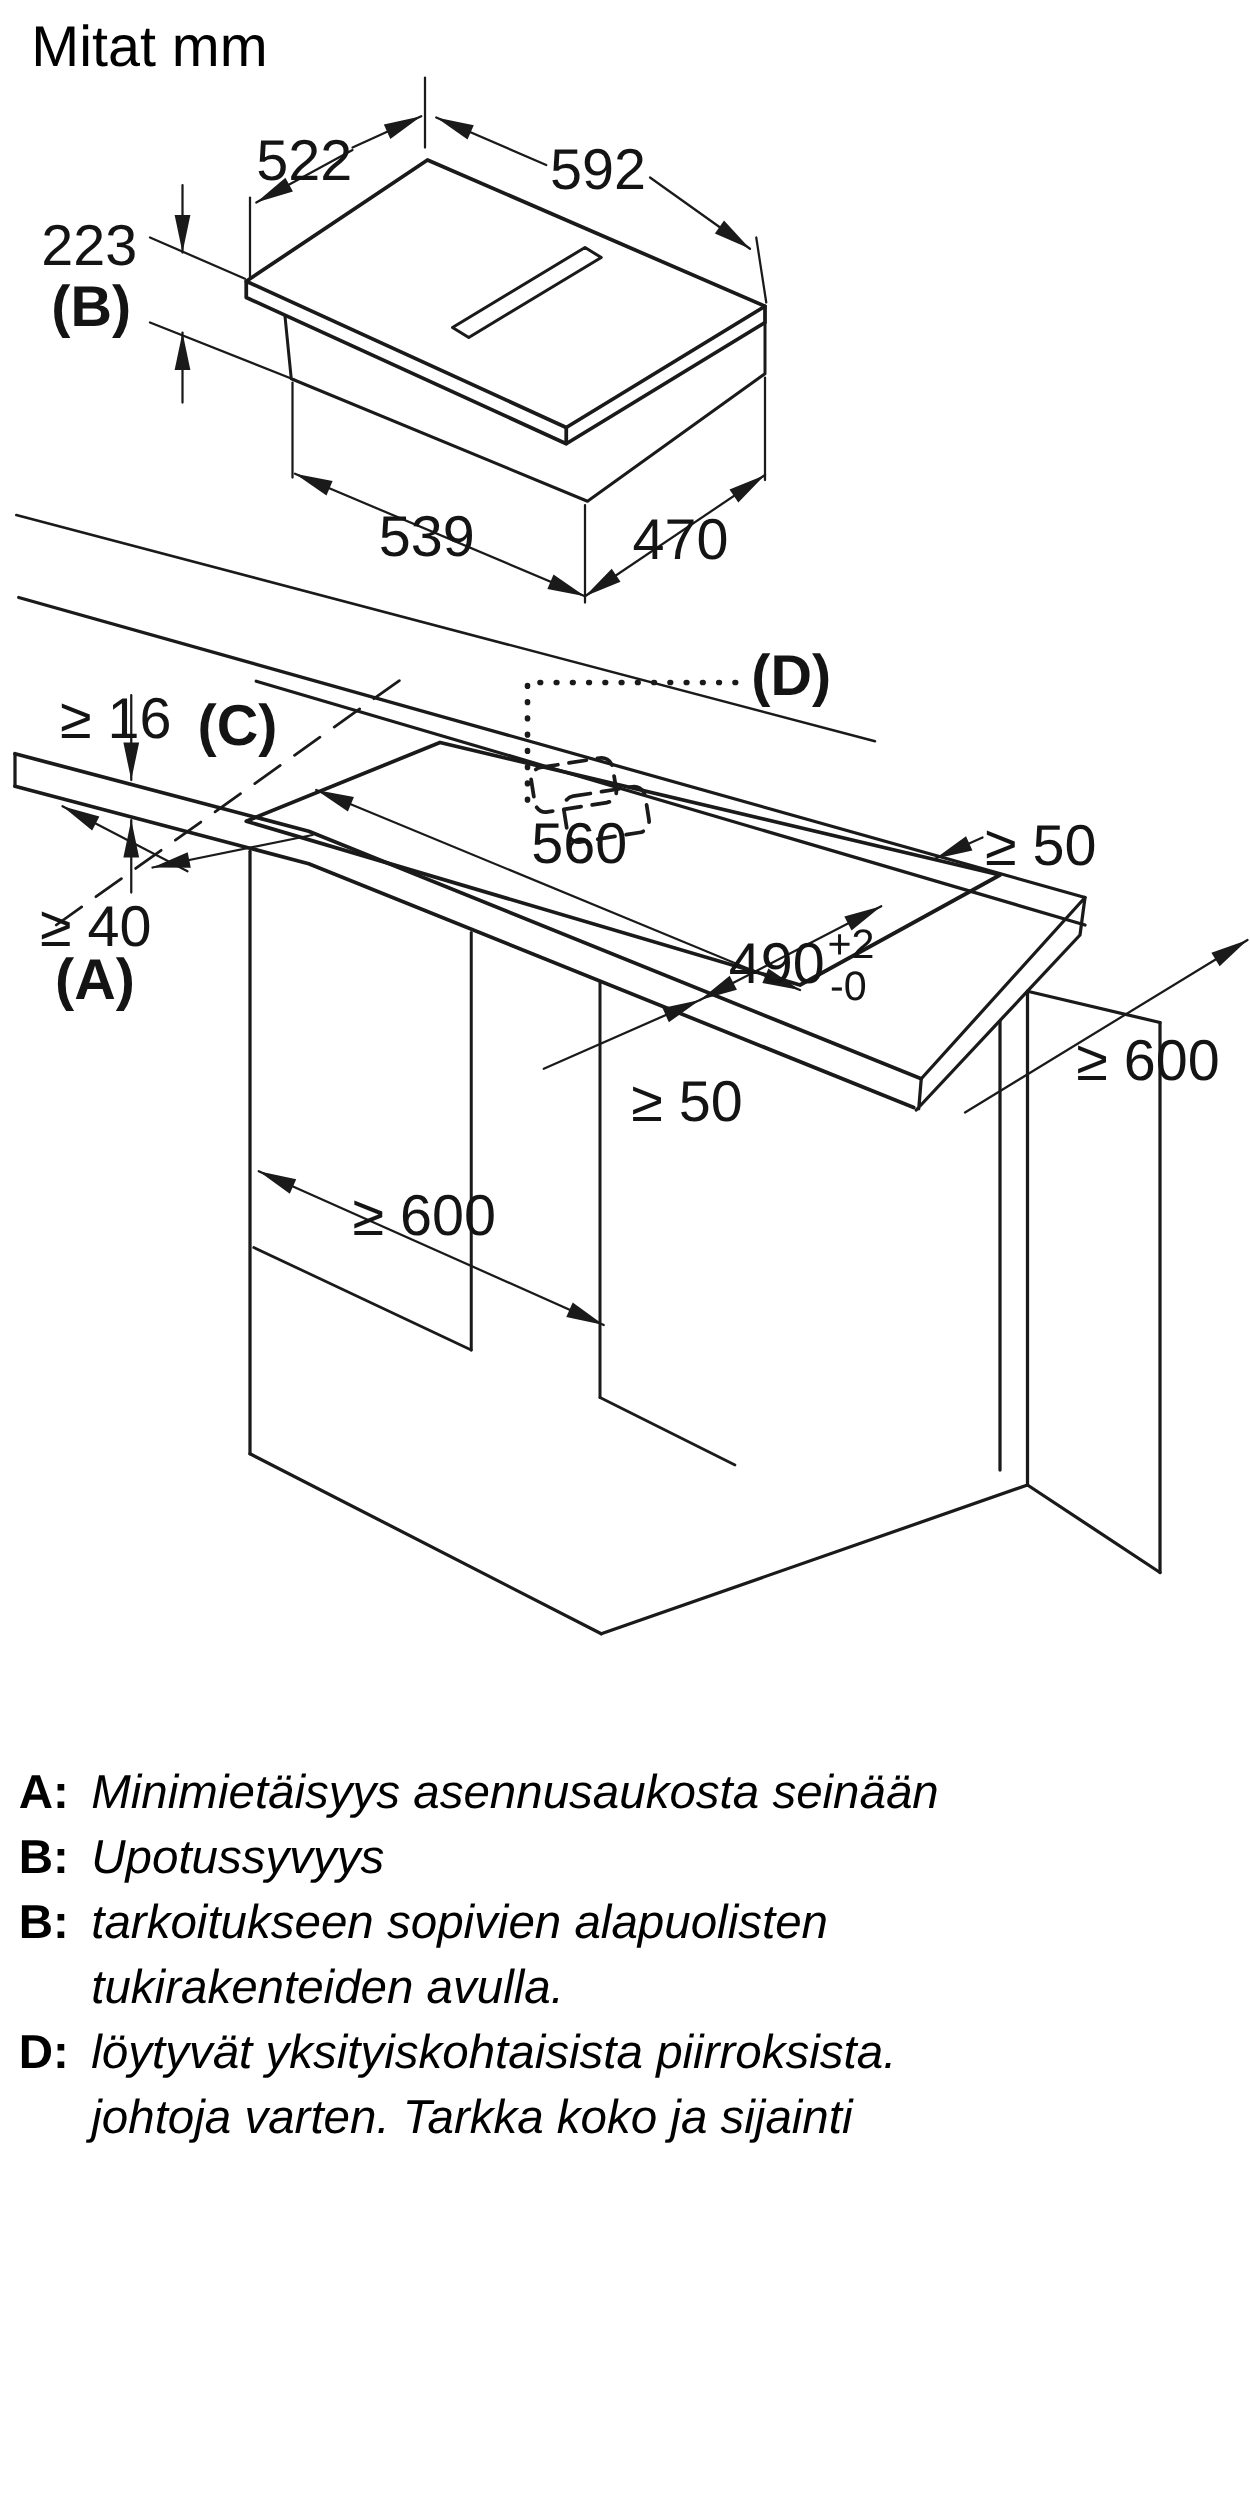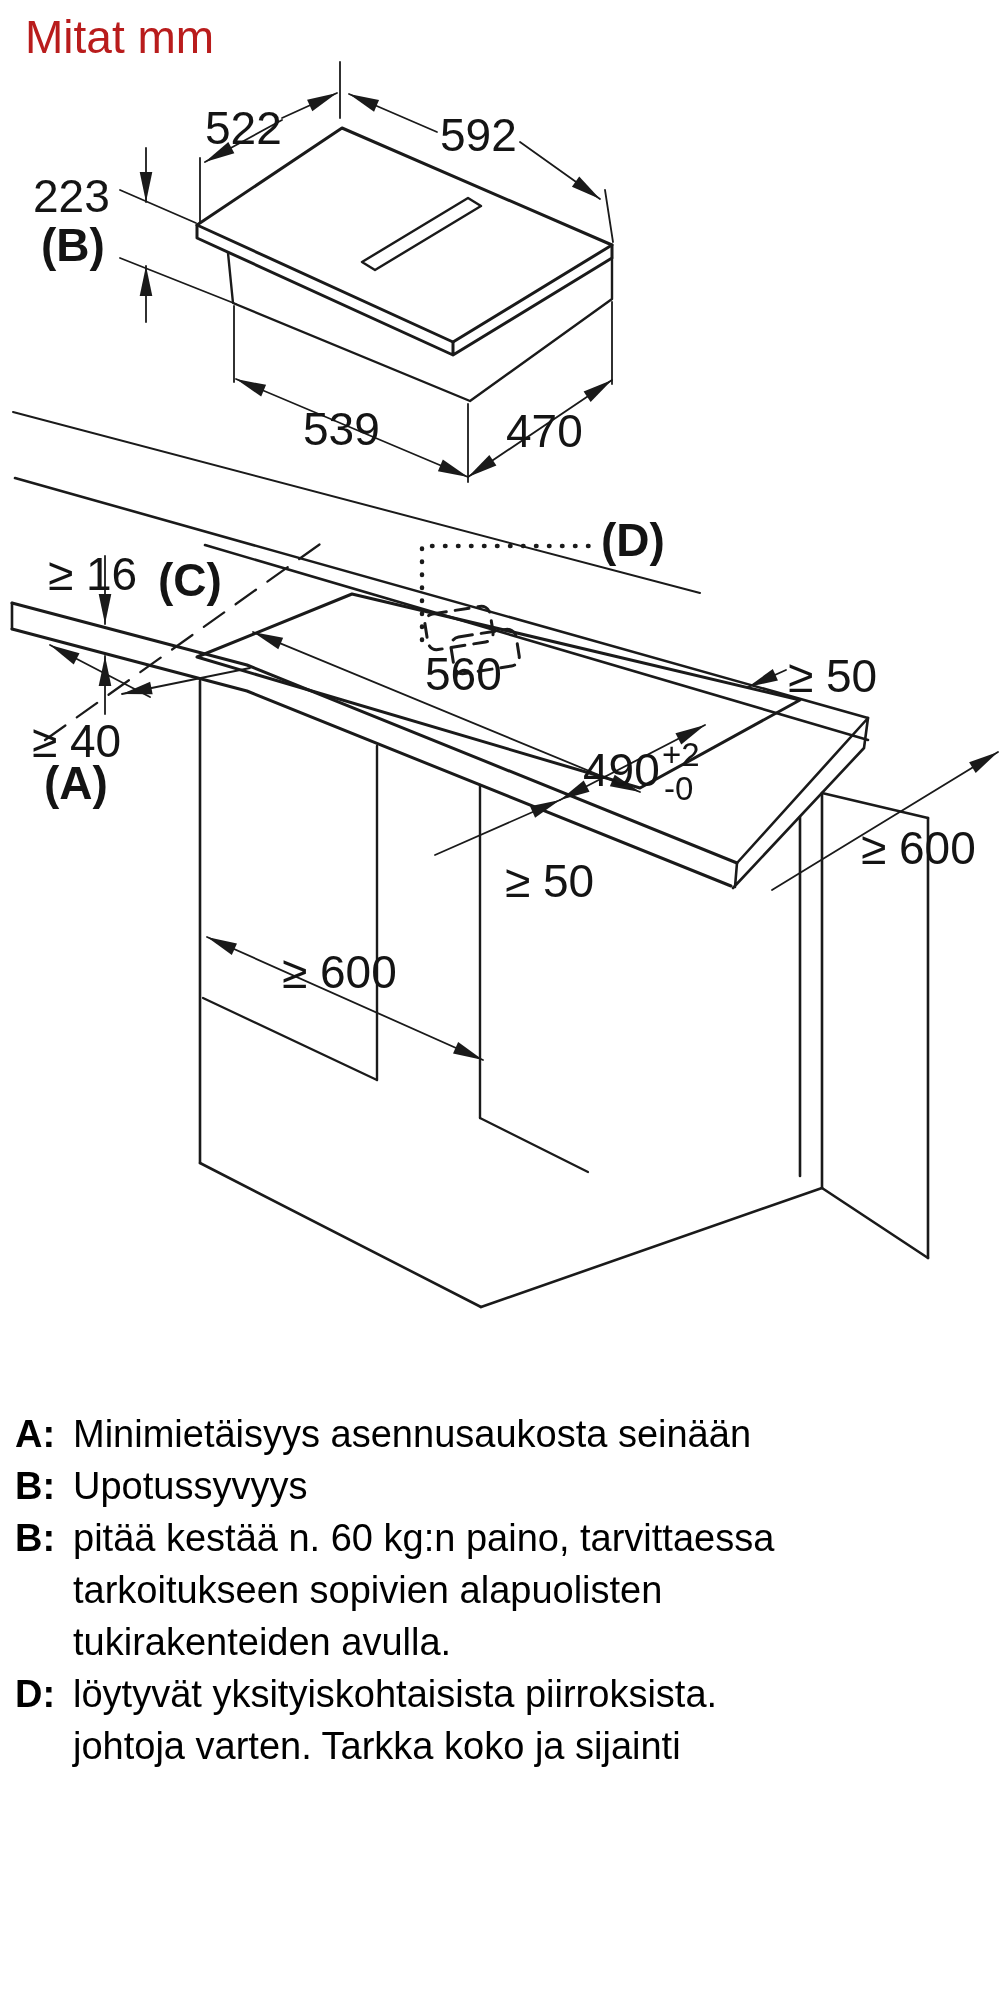"Mitat mm" .page-title { color: #b91c1c -> #000000 }
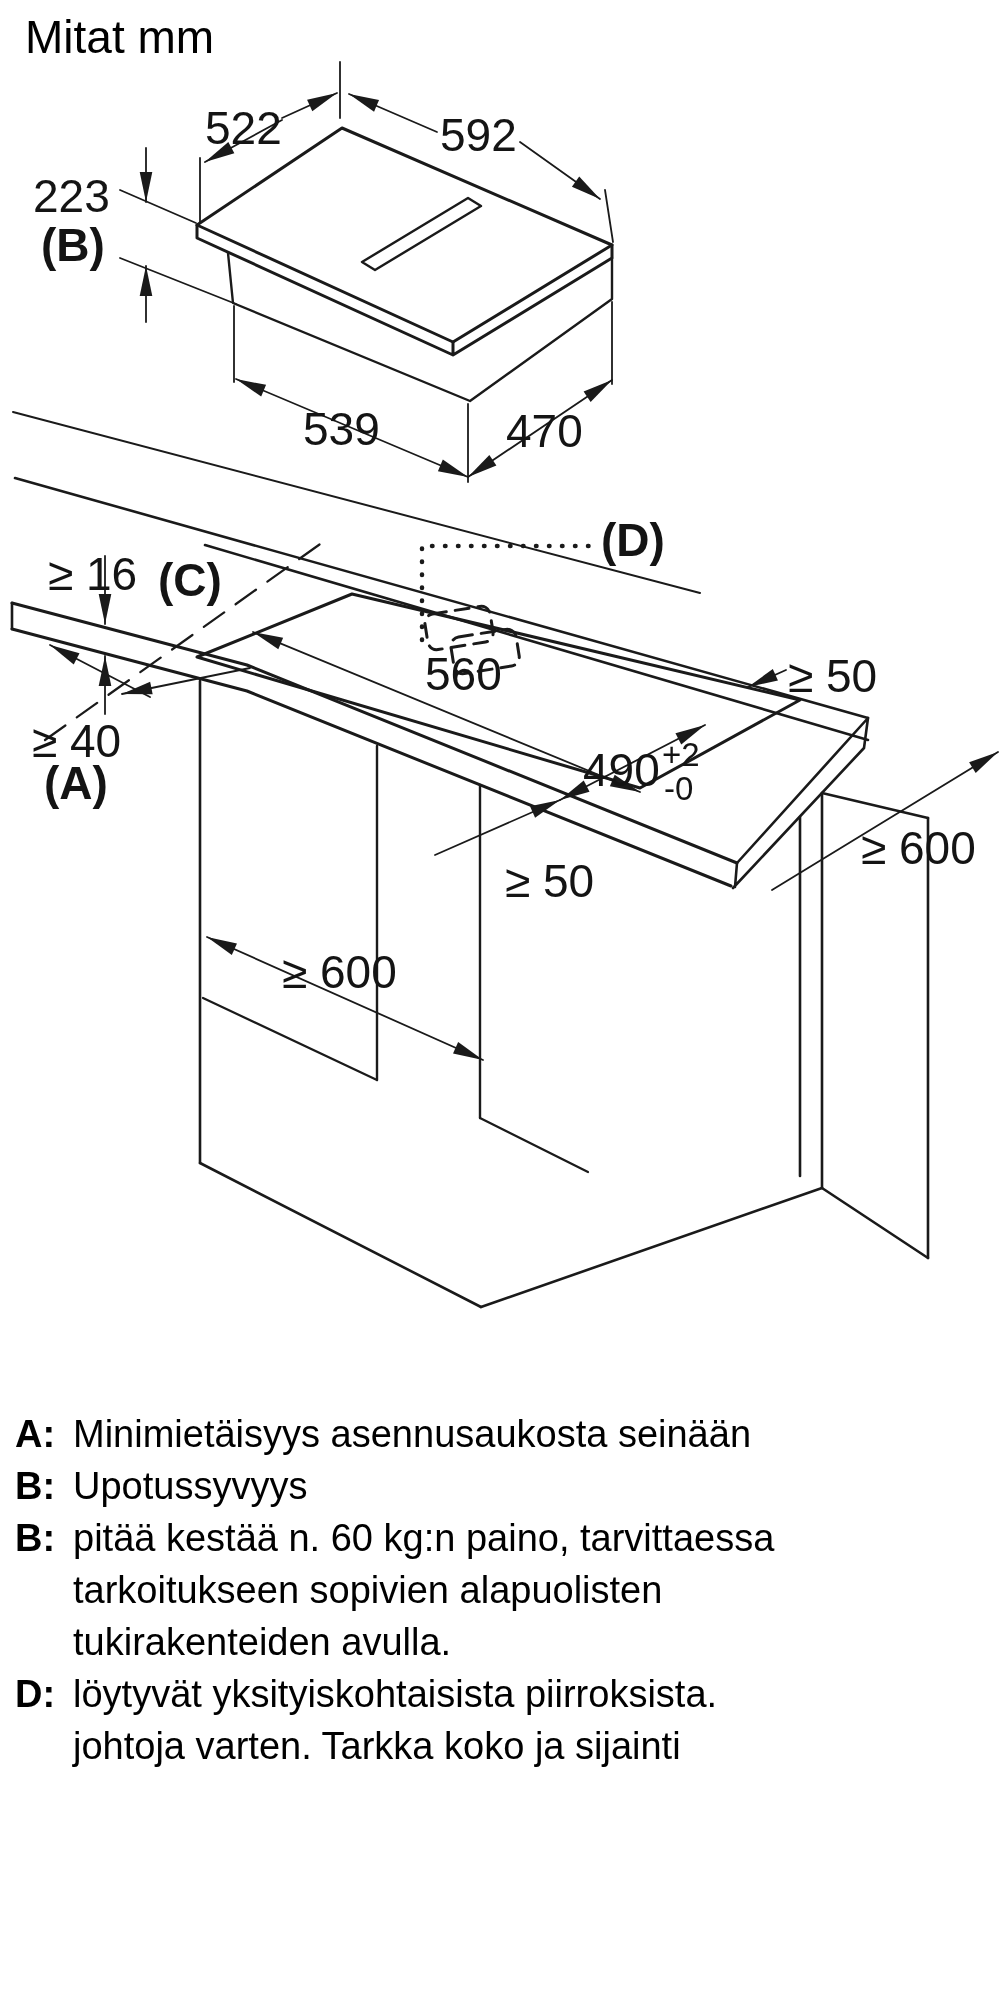"Minimietäisyys asennusaukosta seinään" .note .body { font-style: none -> italic }
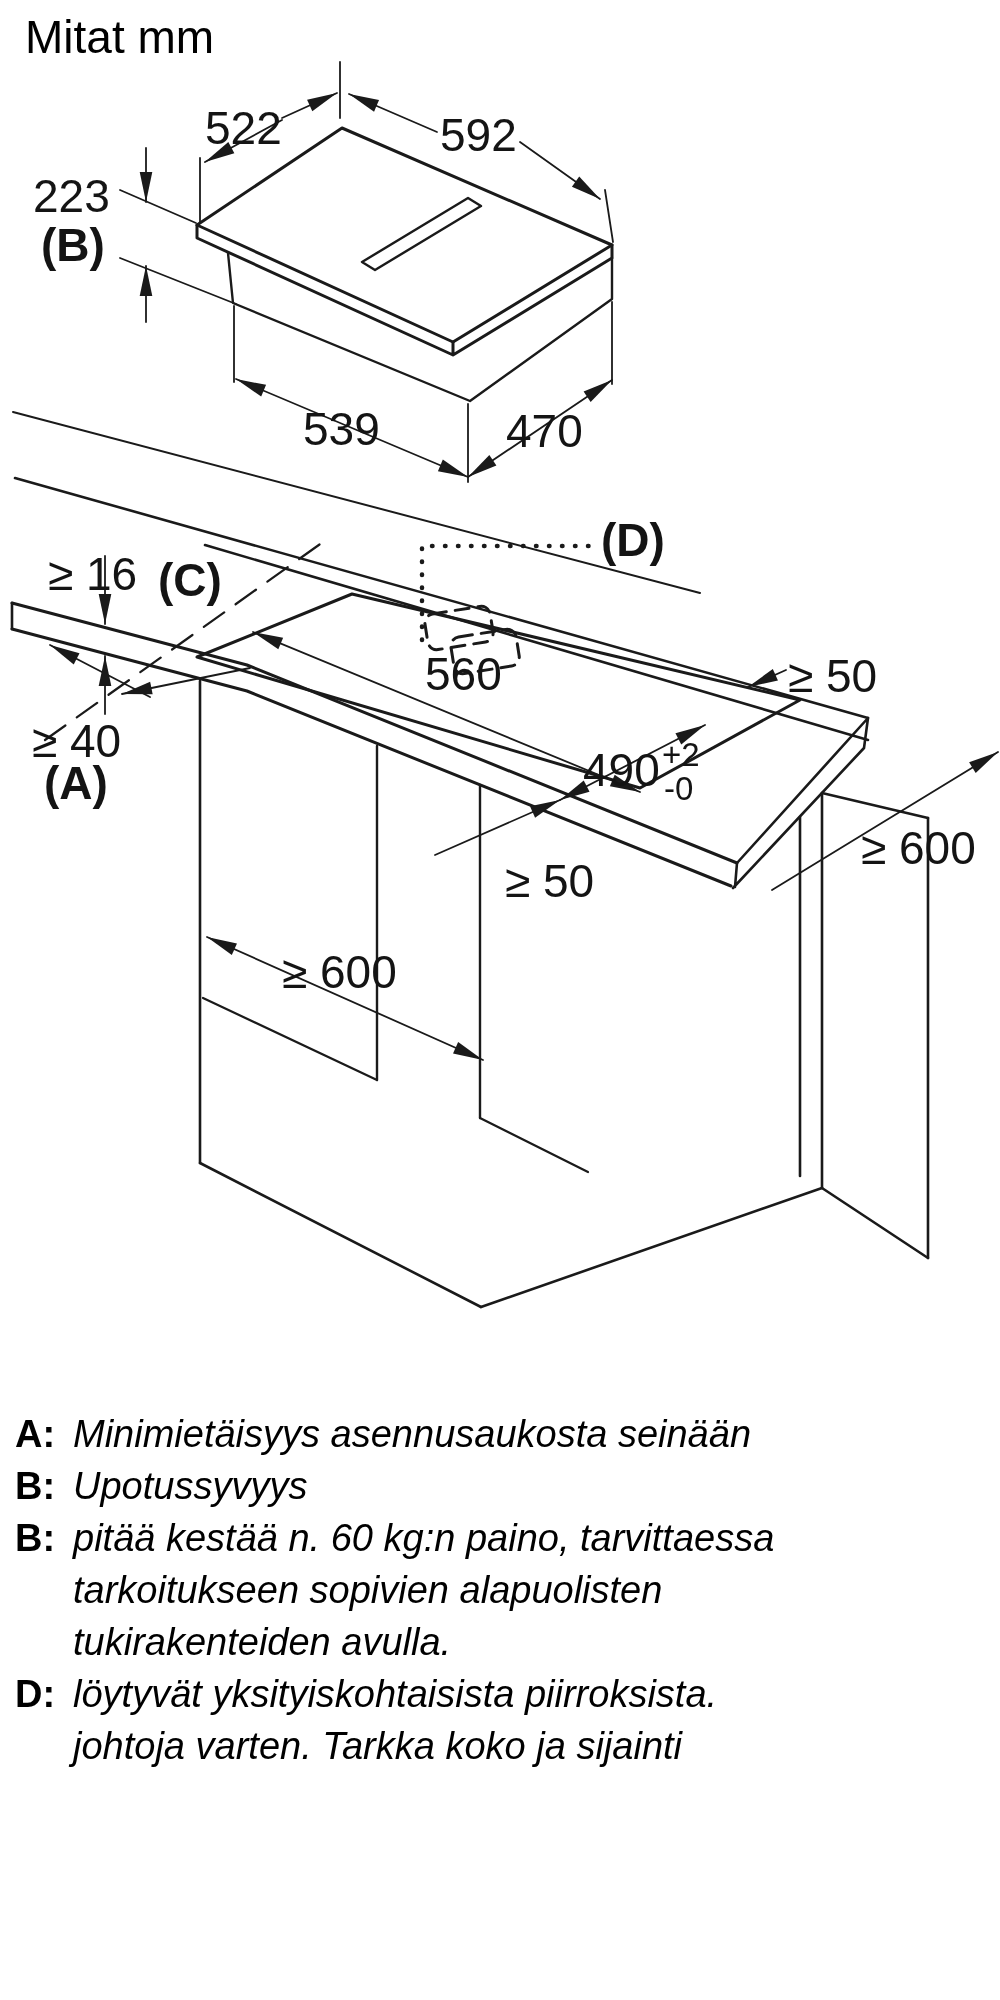"pitää kestää n. 60 kg:n" div.ln { html: <div>pitää kestää n. 60 kg:n paino, tarvittaessa</div> -> none }
